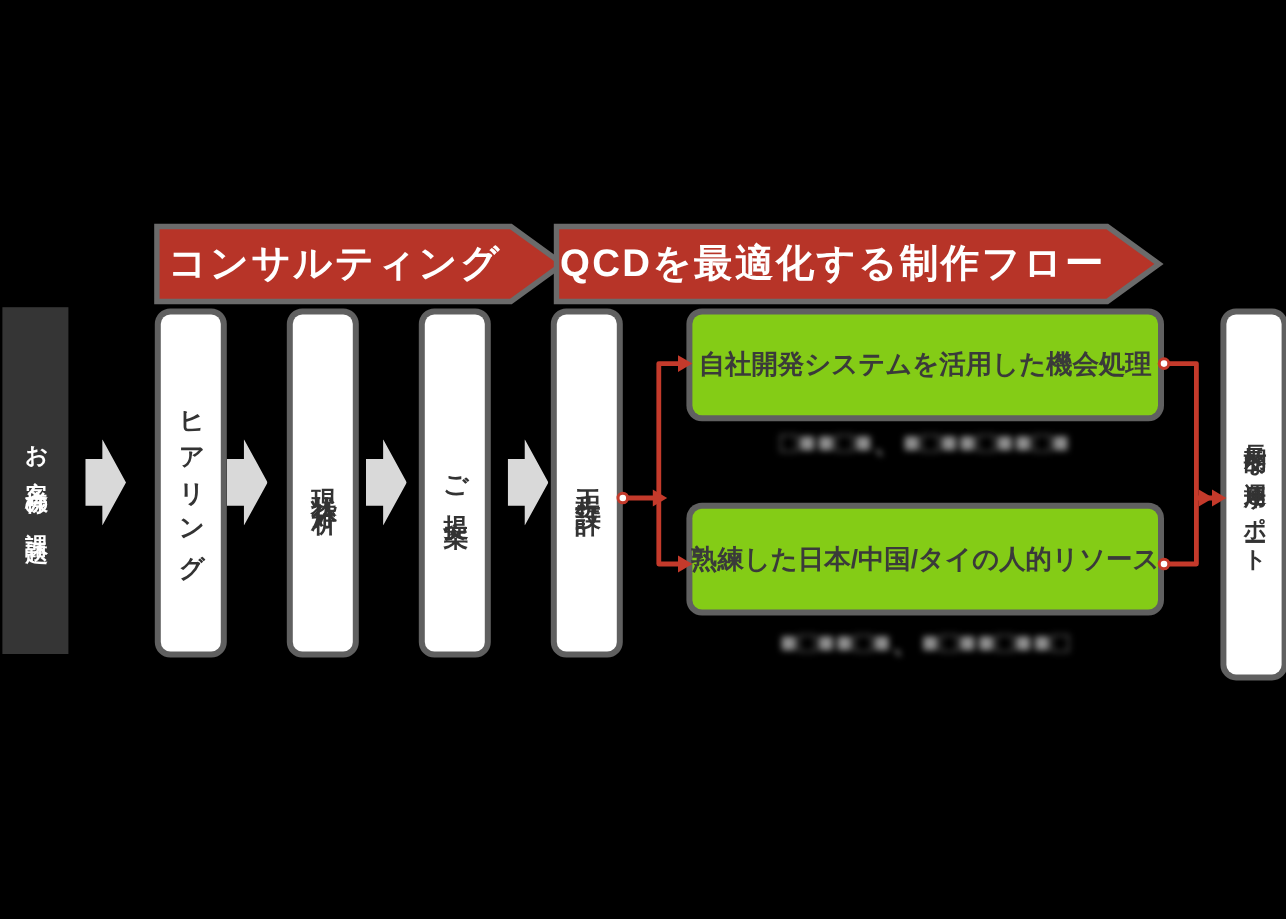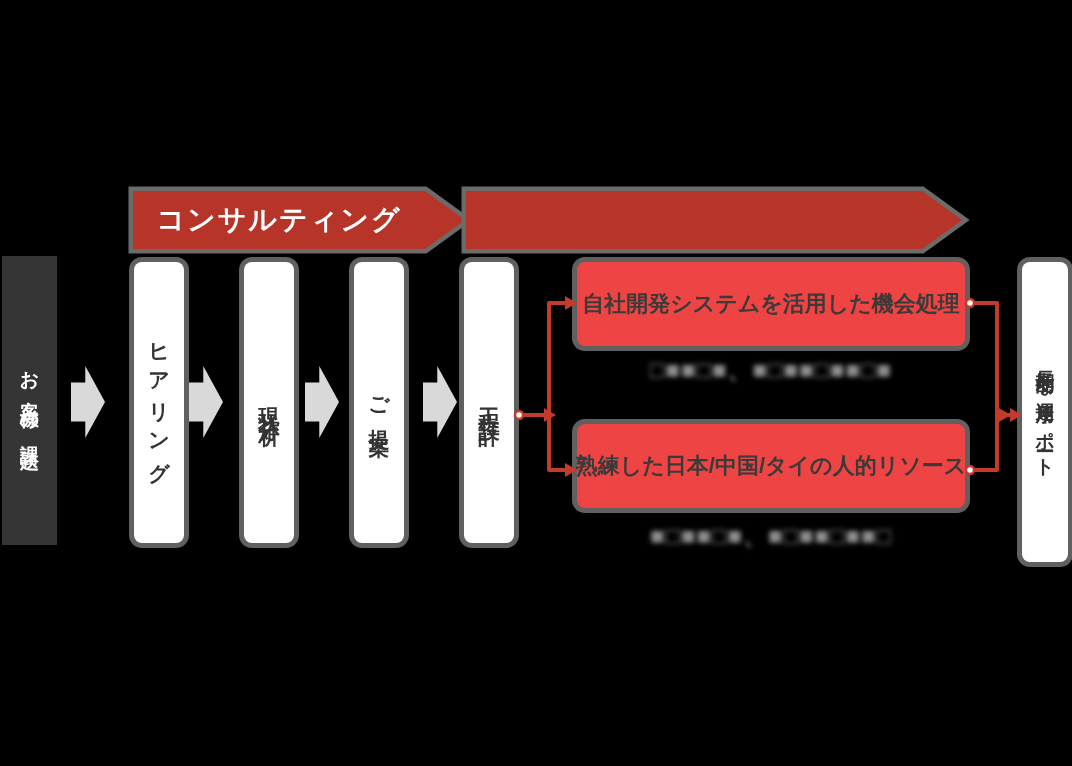"コンサルティング" .banner-label { font-size: 28px -> 32px }
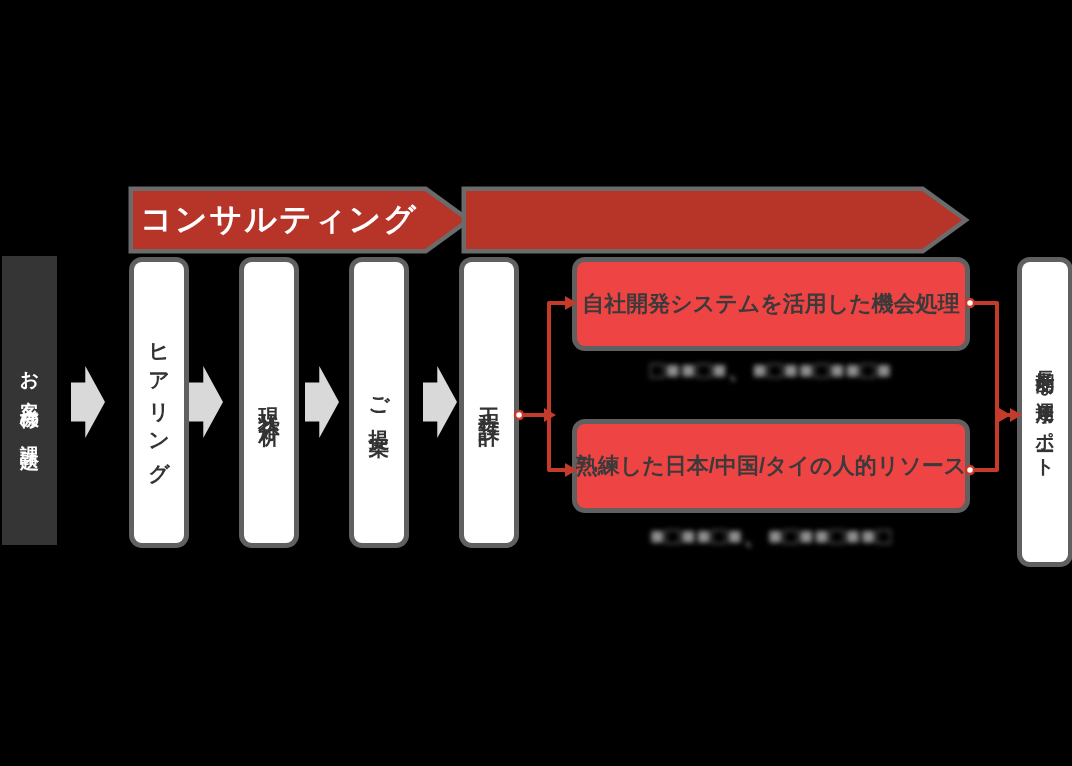"QCDを最適化する制作フロー" div.banner-label { html: none -> <div>QCDを最適化する制作フロー</div> }
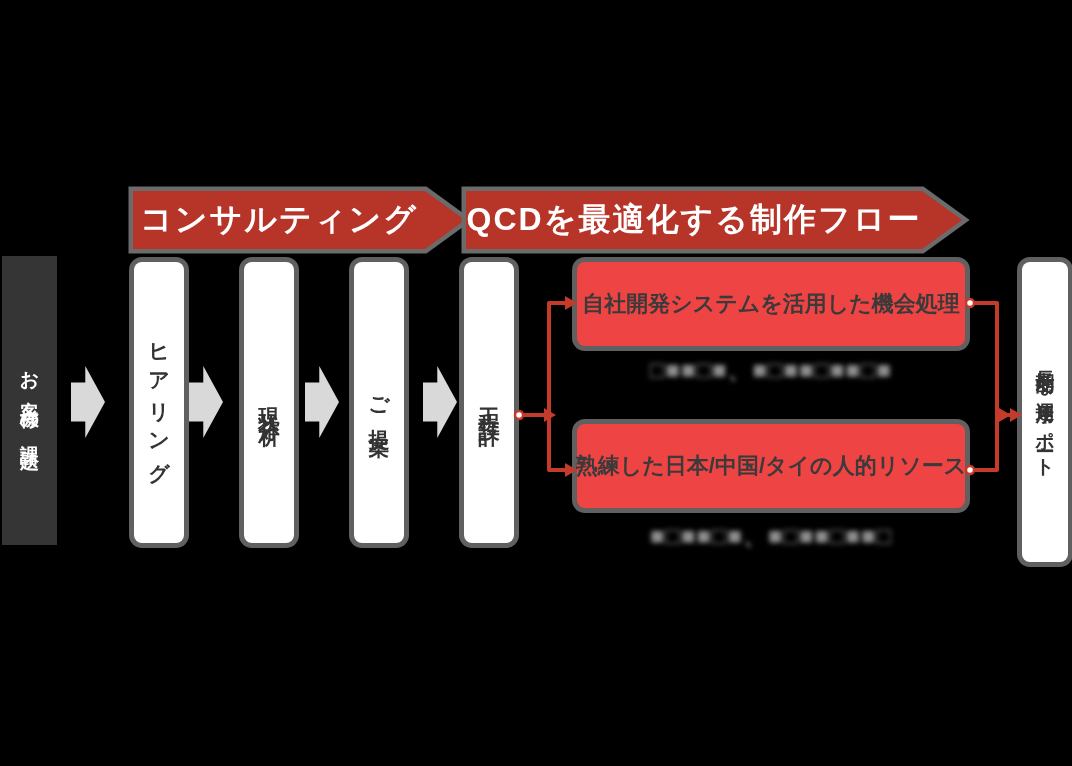"自社開発システムを活用した機会処理" .h-box { background: #ef4444 -> #84cc16 }
